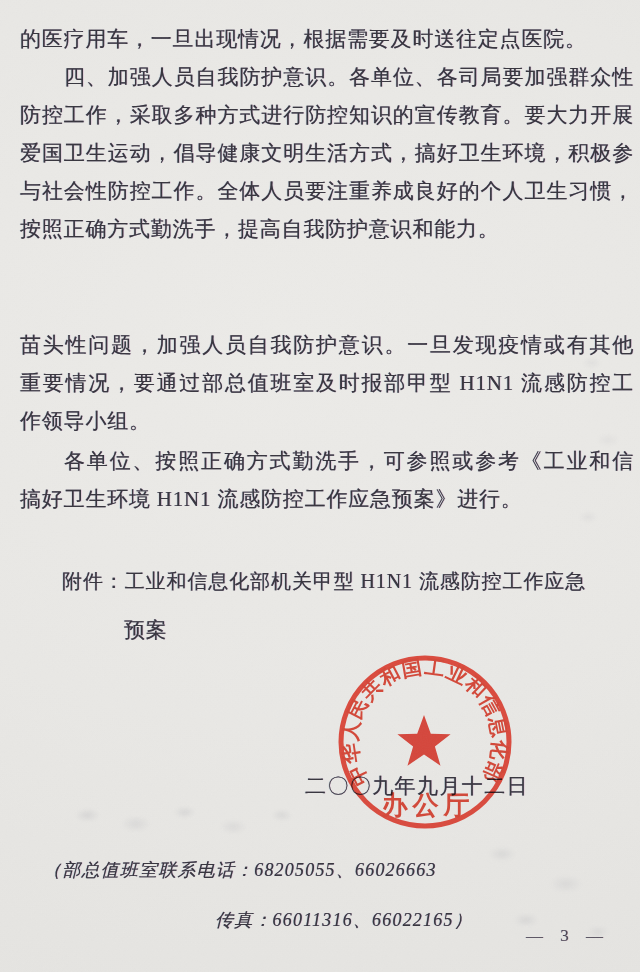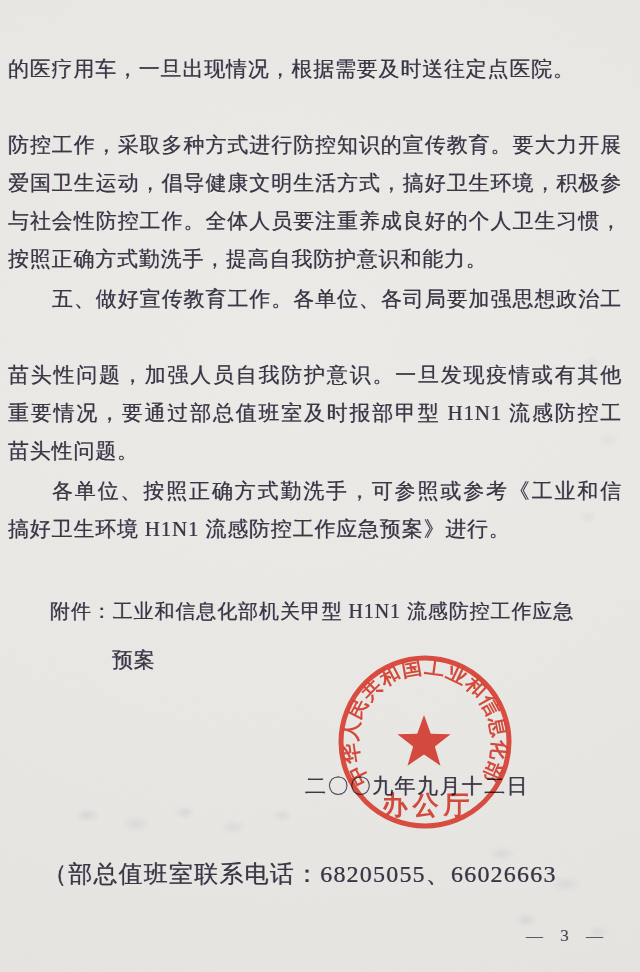"的医疗用车，一旦出现情况，根据需要及时送往定点医院。" .line { left: 8px -> 20px; margin-top: 30px -> none }
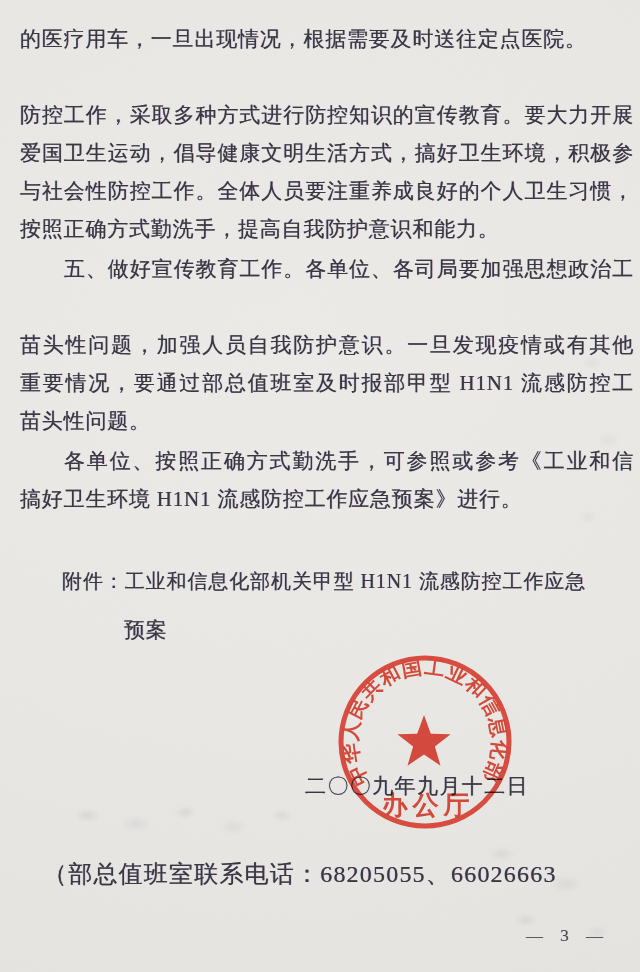"四、加强人员自我防护意识。各单位、各司局要加强群众性" div.line { html: none -> <div>四、加强人员自我防护意识。各单位、各司局要加强群众性</div> }
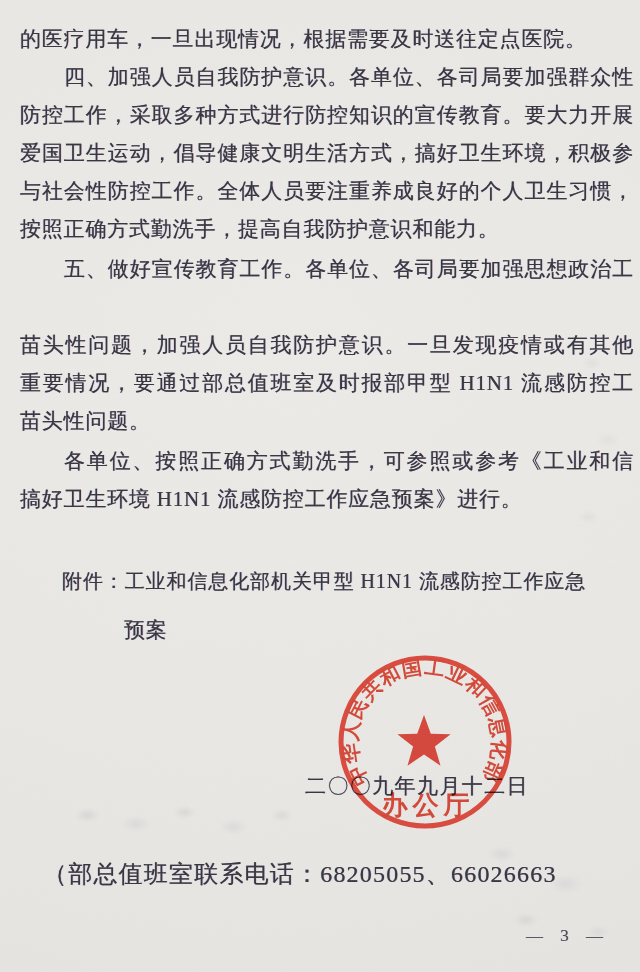"五、做好宣传教育工作。各单位、各司局要加强思想政治工" div.line { html: <div>五、做好宣传教育工作。各单位、各司局要加强思想政治工</div> -> none }
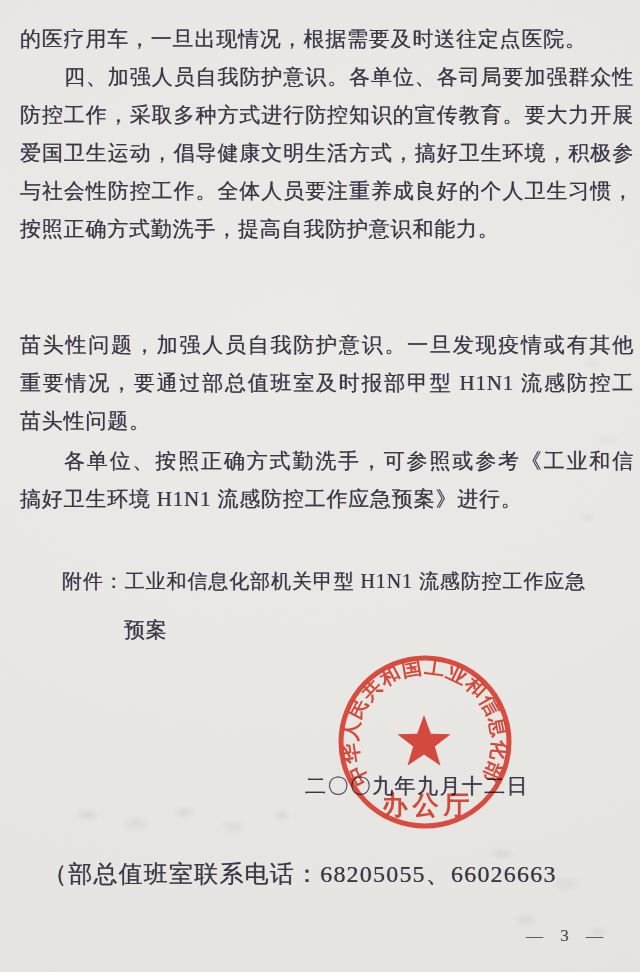"苗头性问题。" div.line { text: 苗头性问题 -> 作领导小组 }
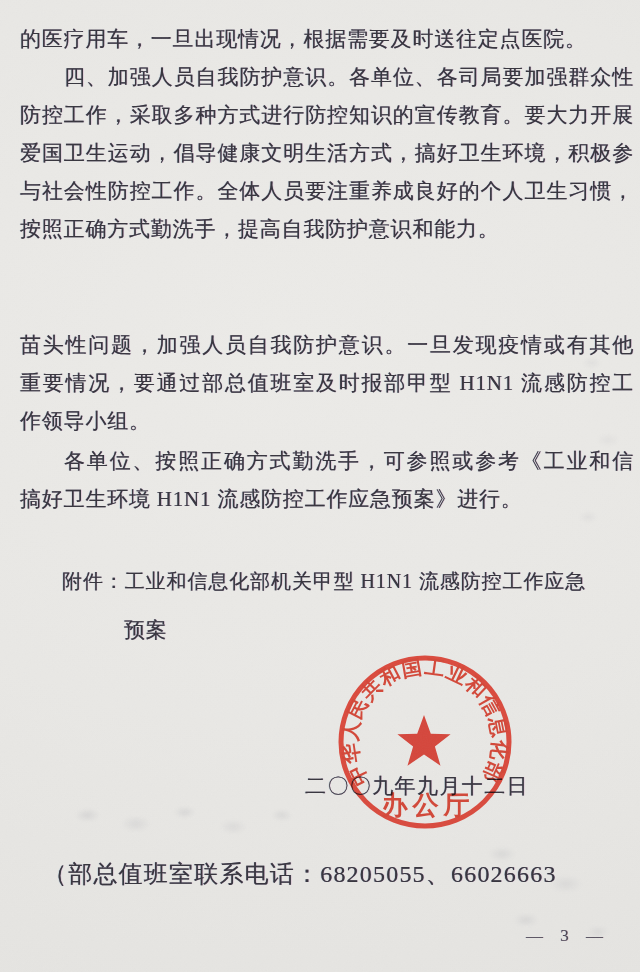"（部总值班室联系电话：68205055、66026663" .contact { font-size: 24px -> 18px; font-style: none -> italic }
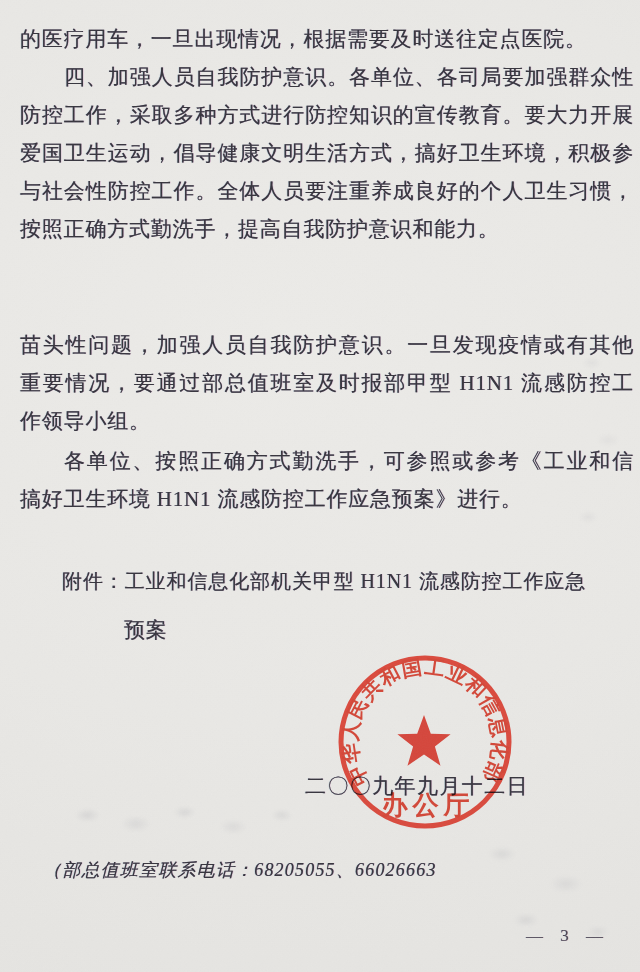"传真：66011316、66022165）" div.contact { html: none -> <div>传真：66011316、66022165）</div> }
